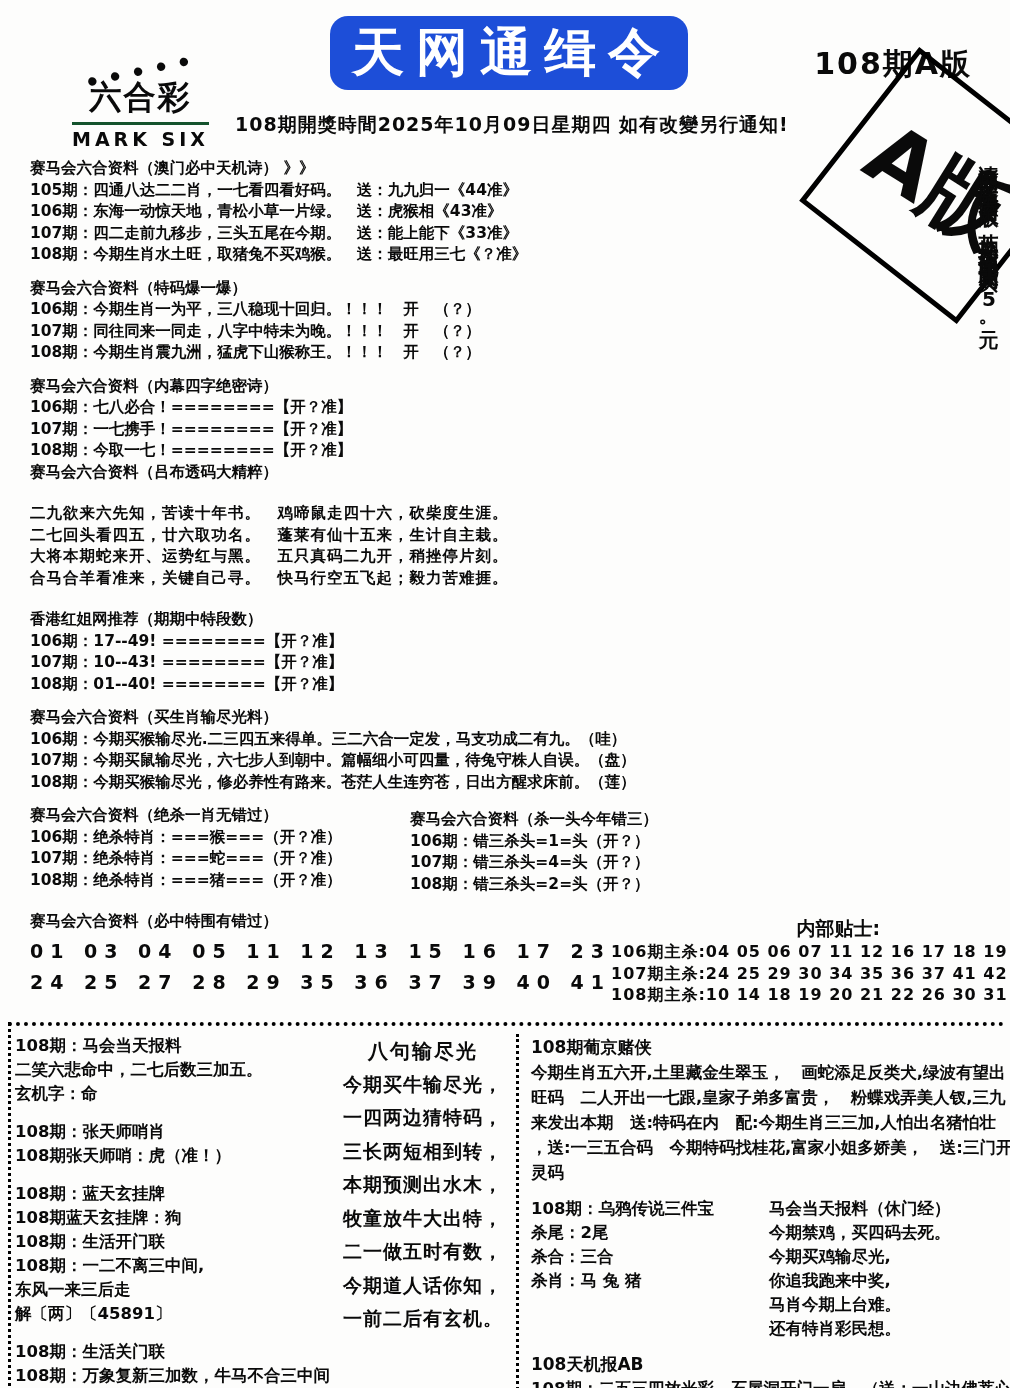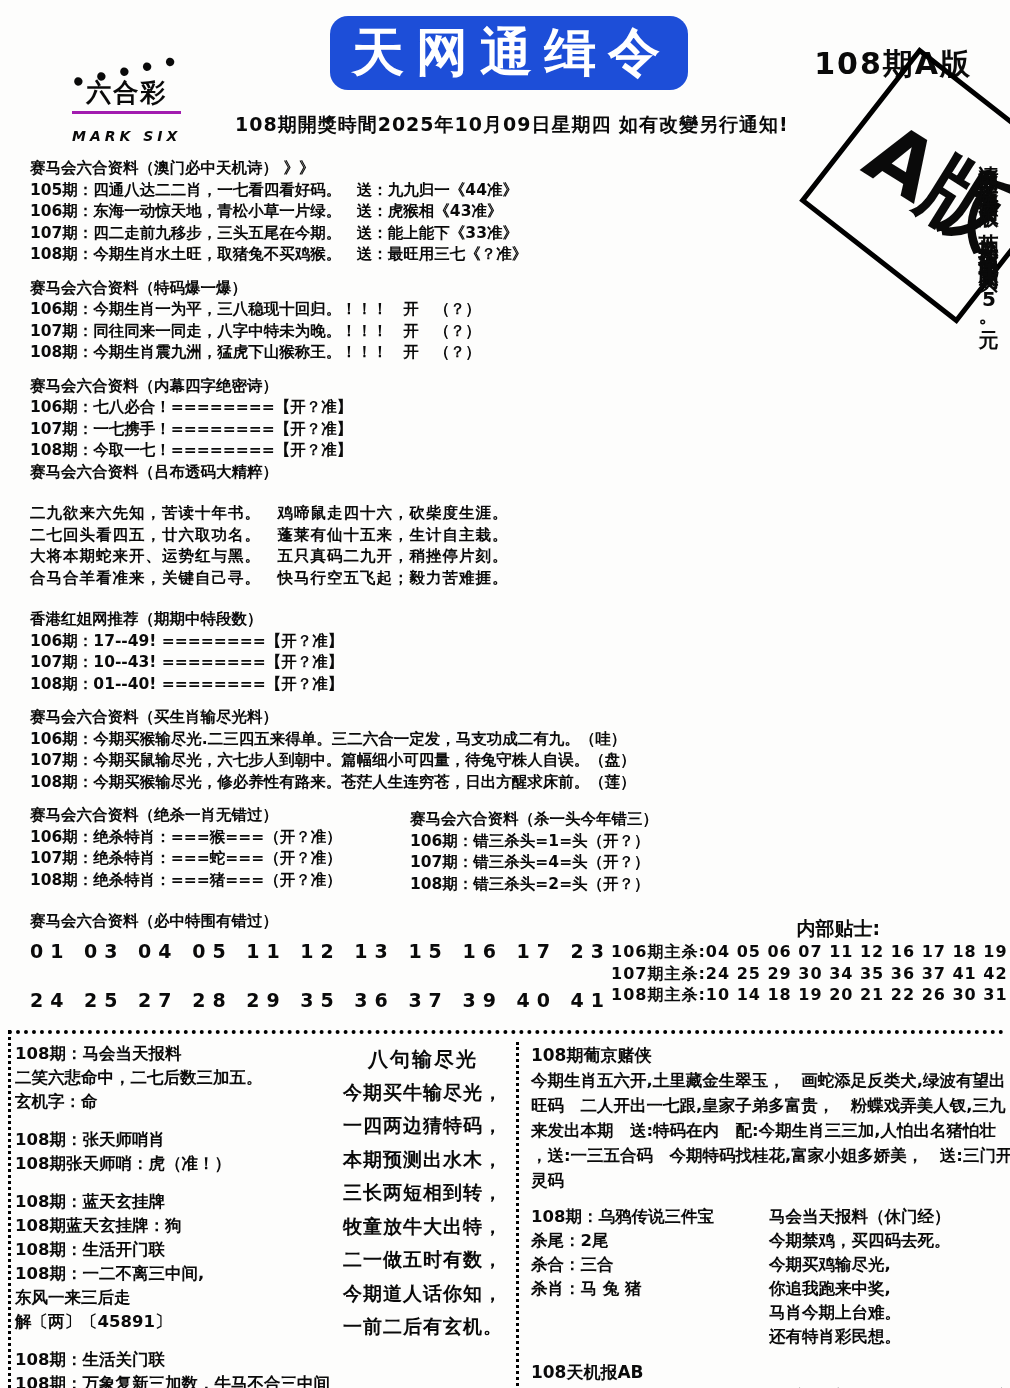"六合彩" .marksix .cn { border-bottom: 3px solid #a21caf -> 3px solid #14532d; font-size: 25px -> 32px }
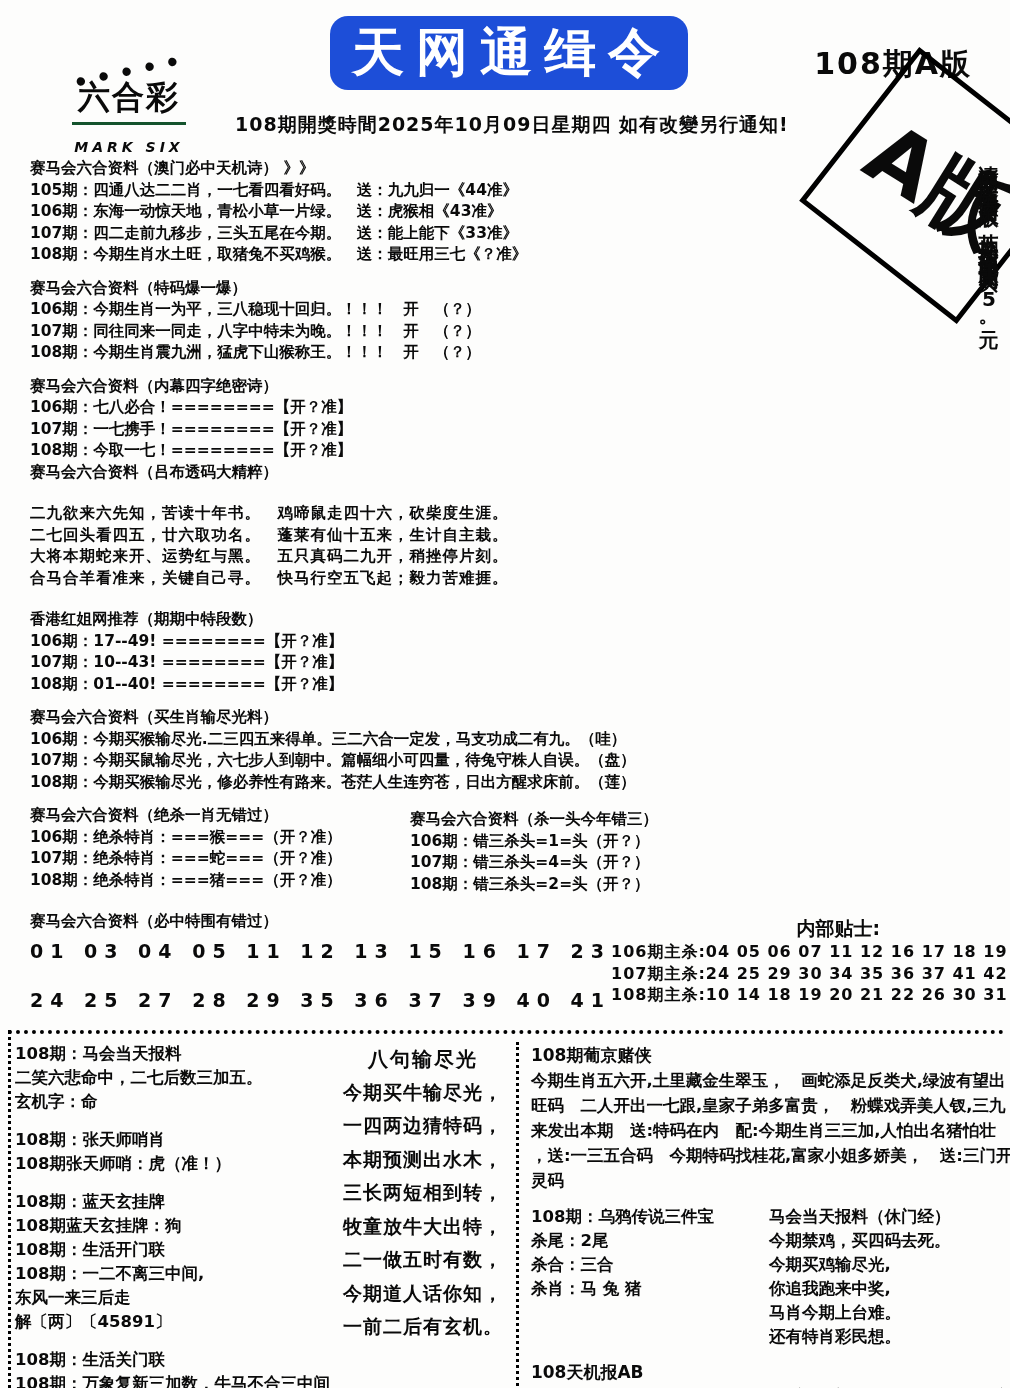"MARK SIX" .marksix .en { font-size: 14px -> 19px; font-style: italic -> none; margin-top: 14px -> 3px }
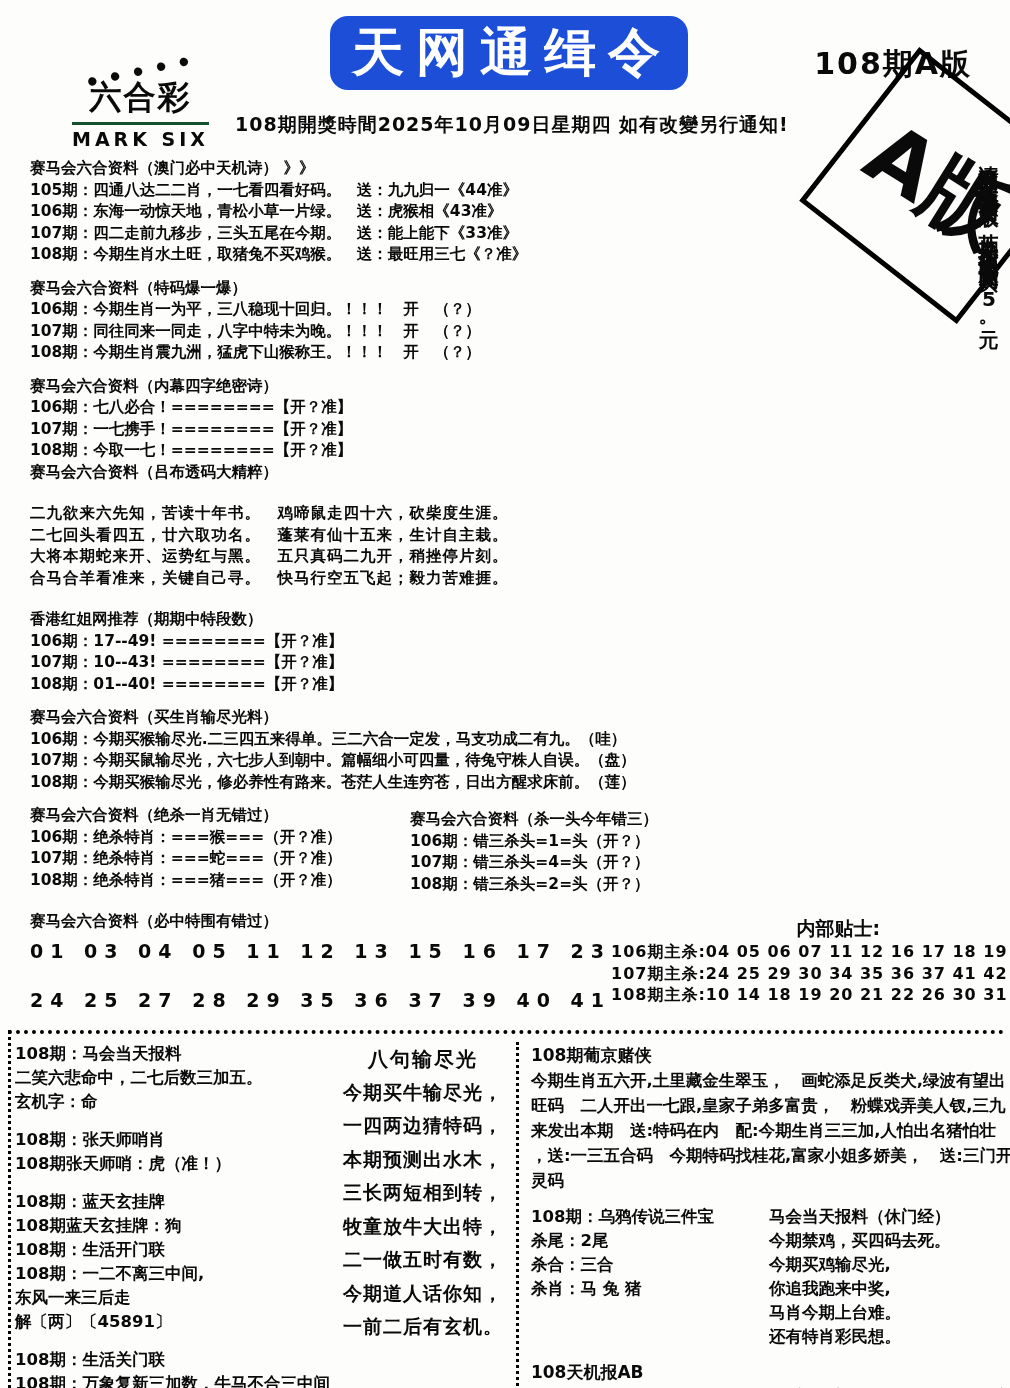"24 25 27 28 29" .numrows .row { margin-top: 22px -> 4px }
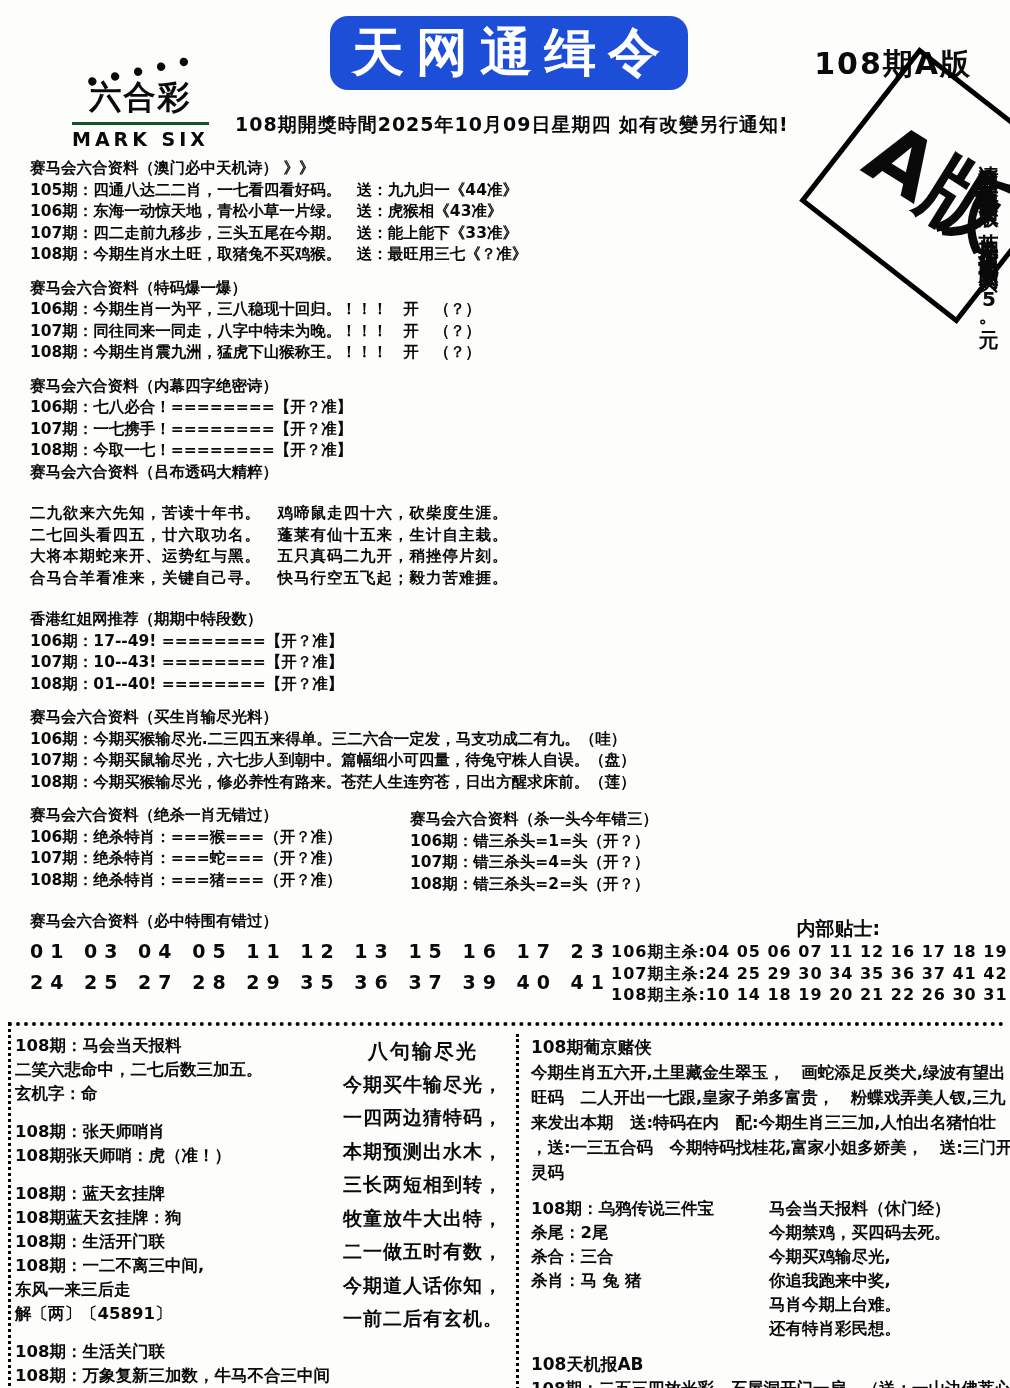"本期预测出水木，" div.b-ln { order: before "三长两短相到转，" -> after "三长两短相到转，" }
